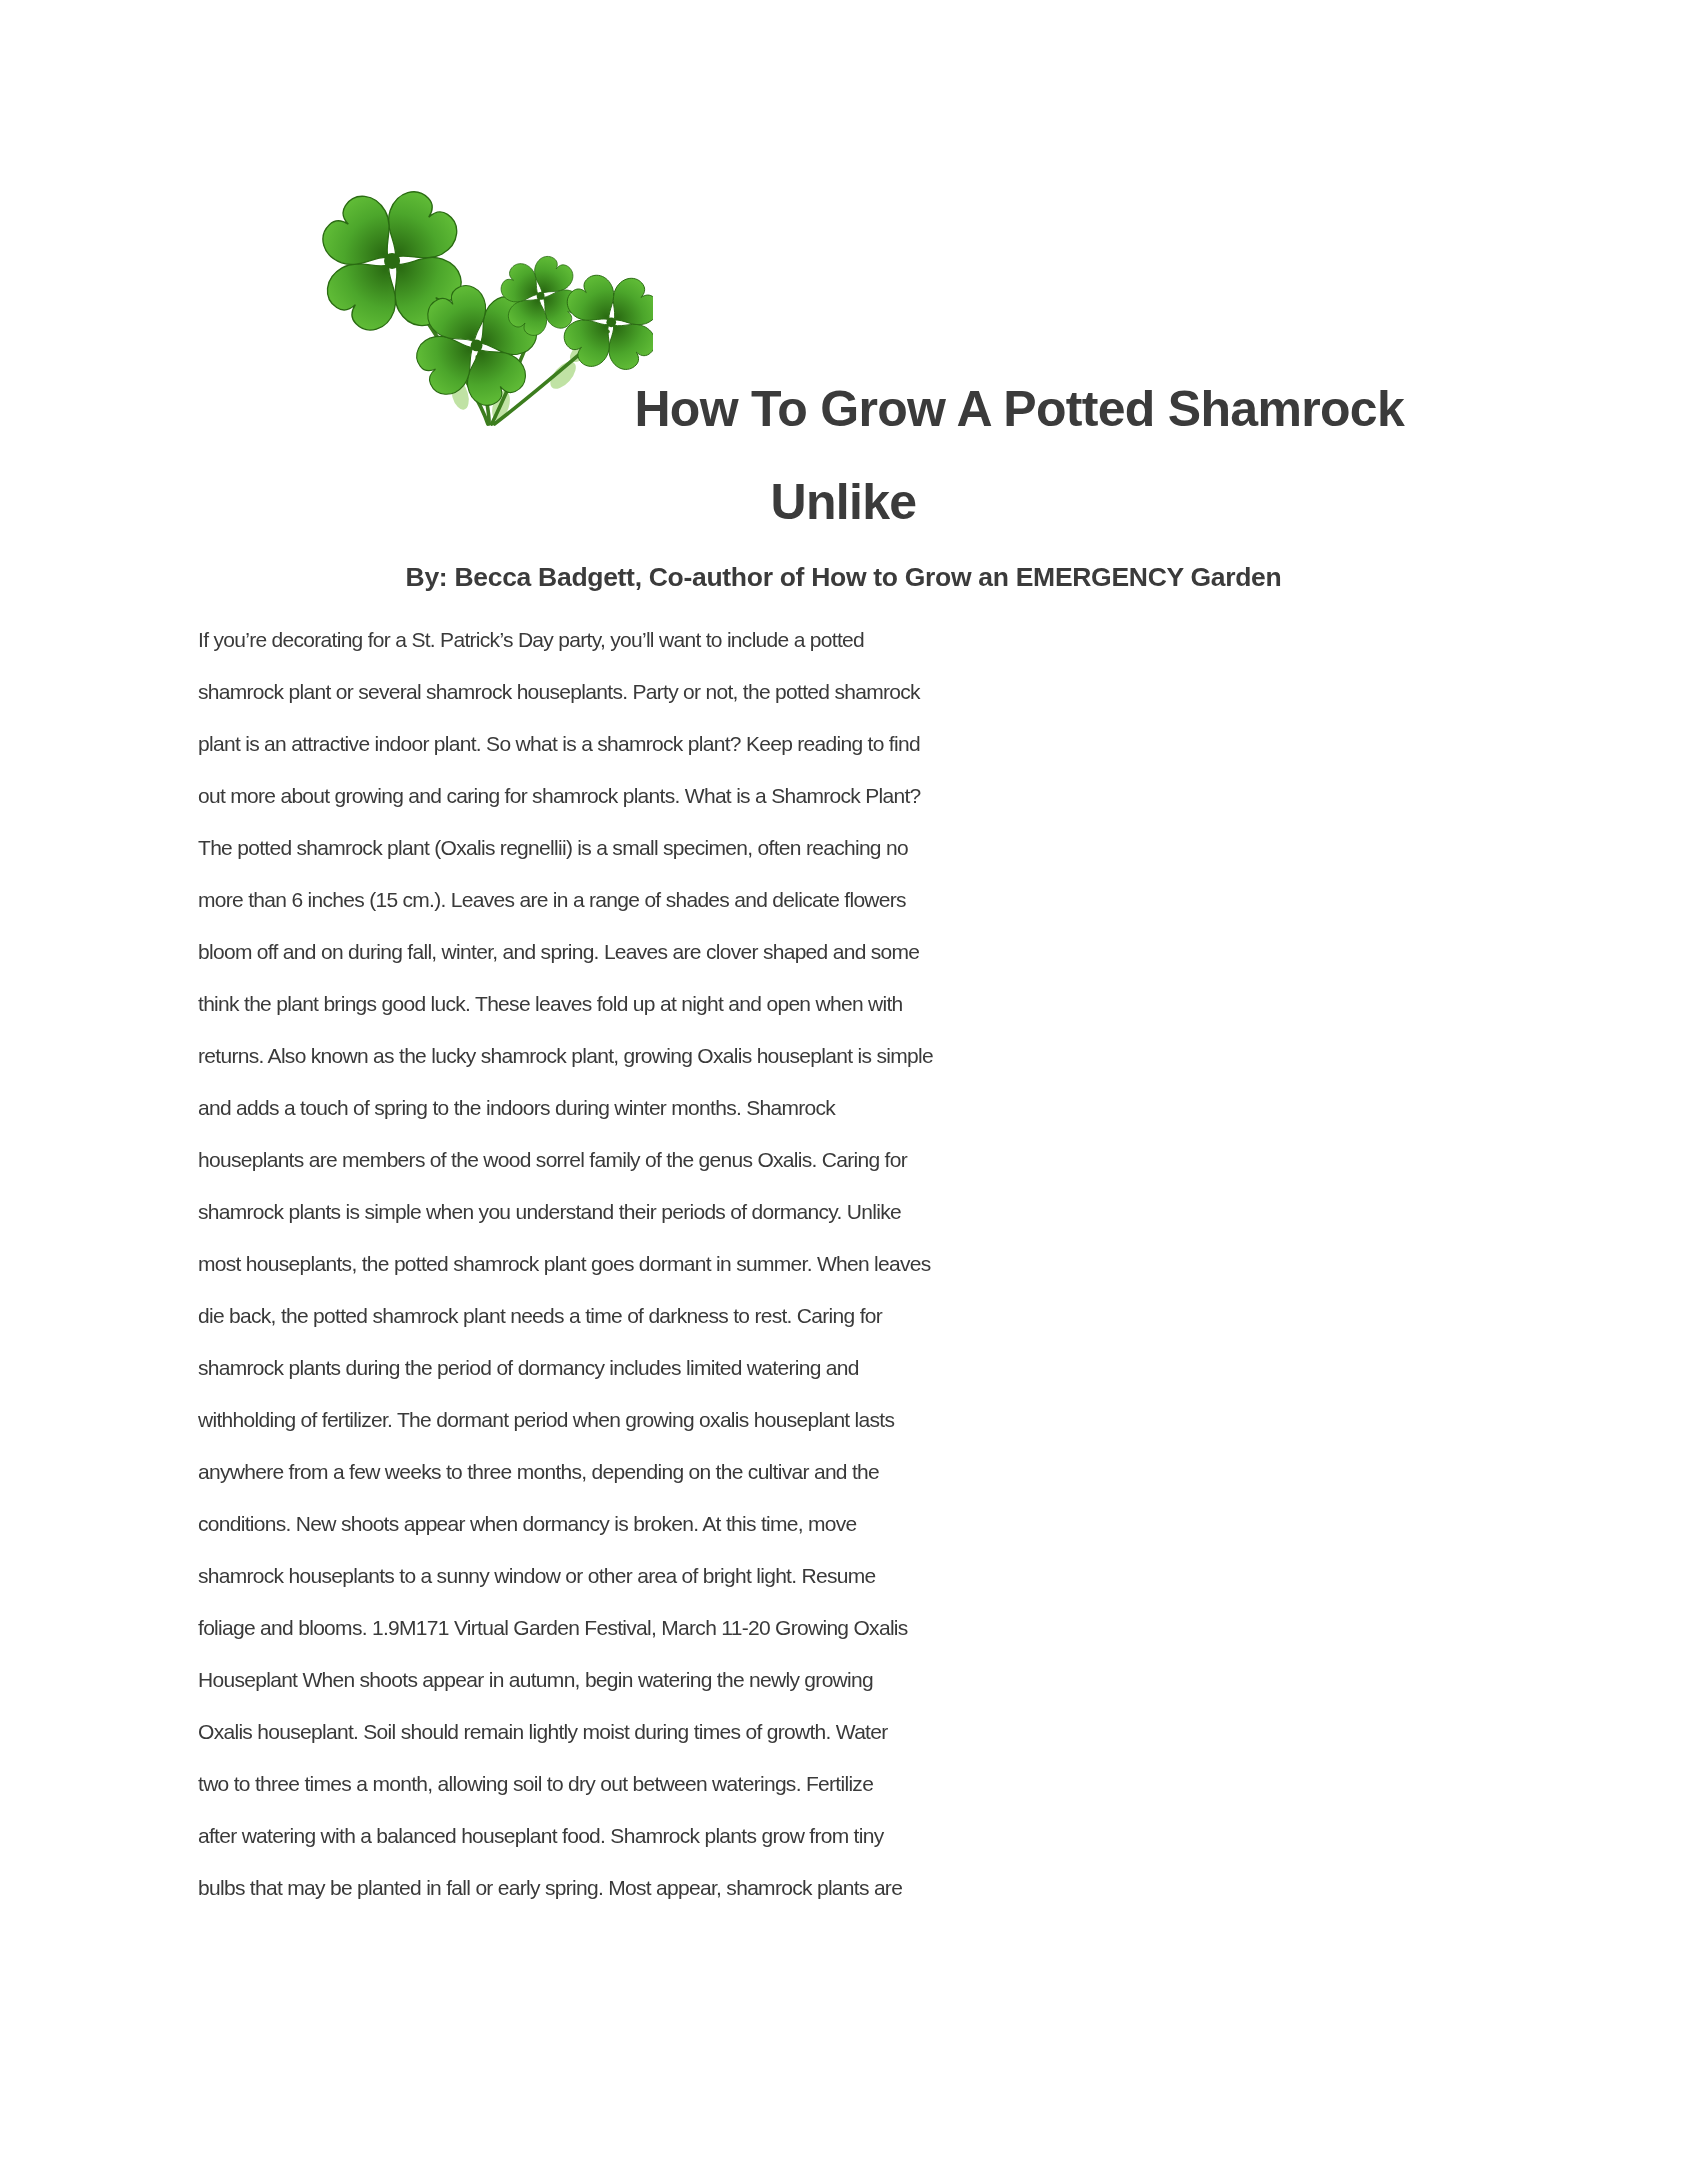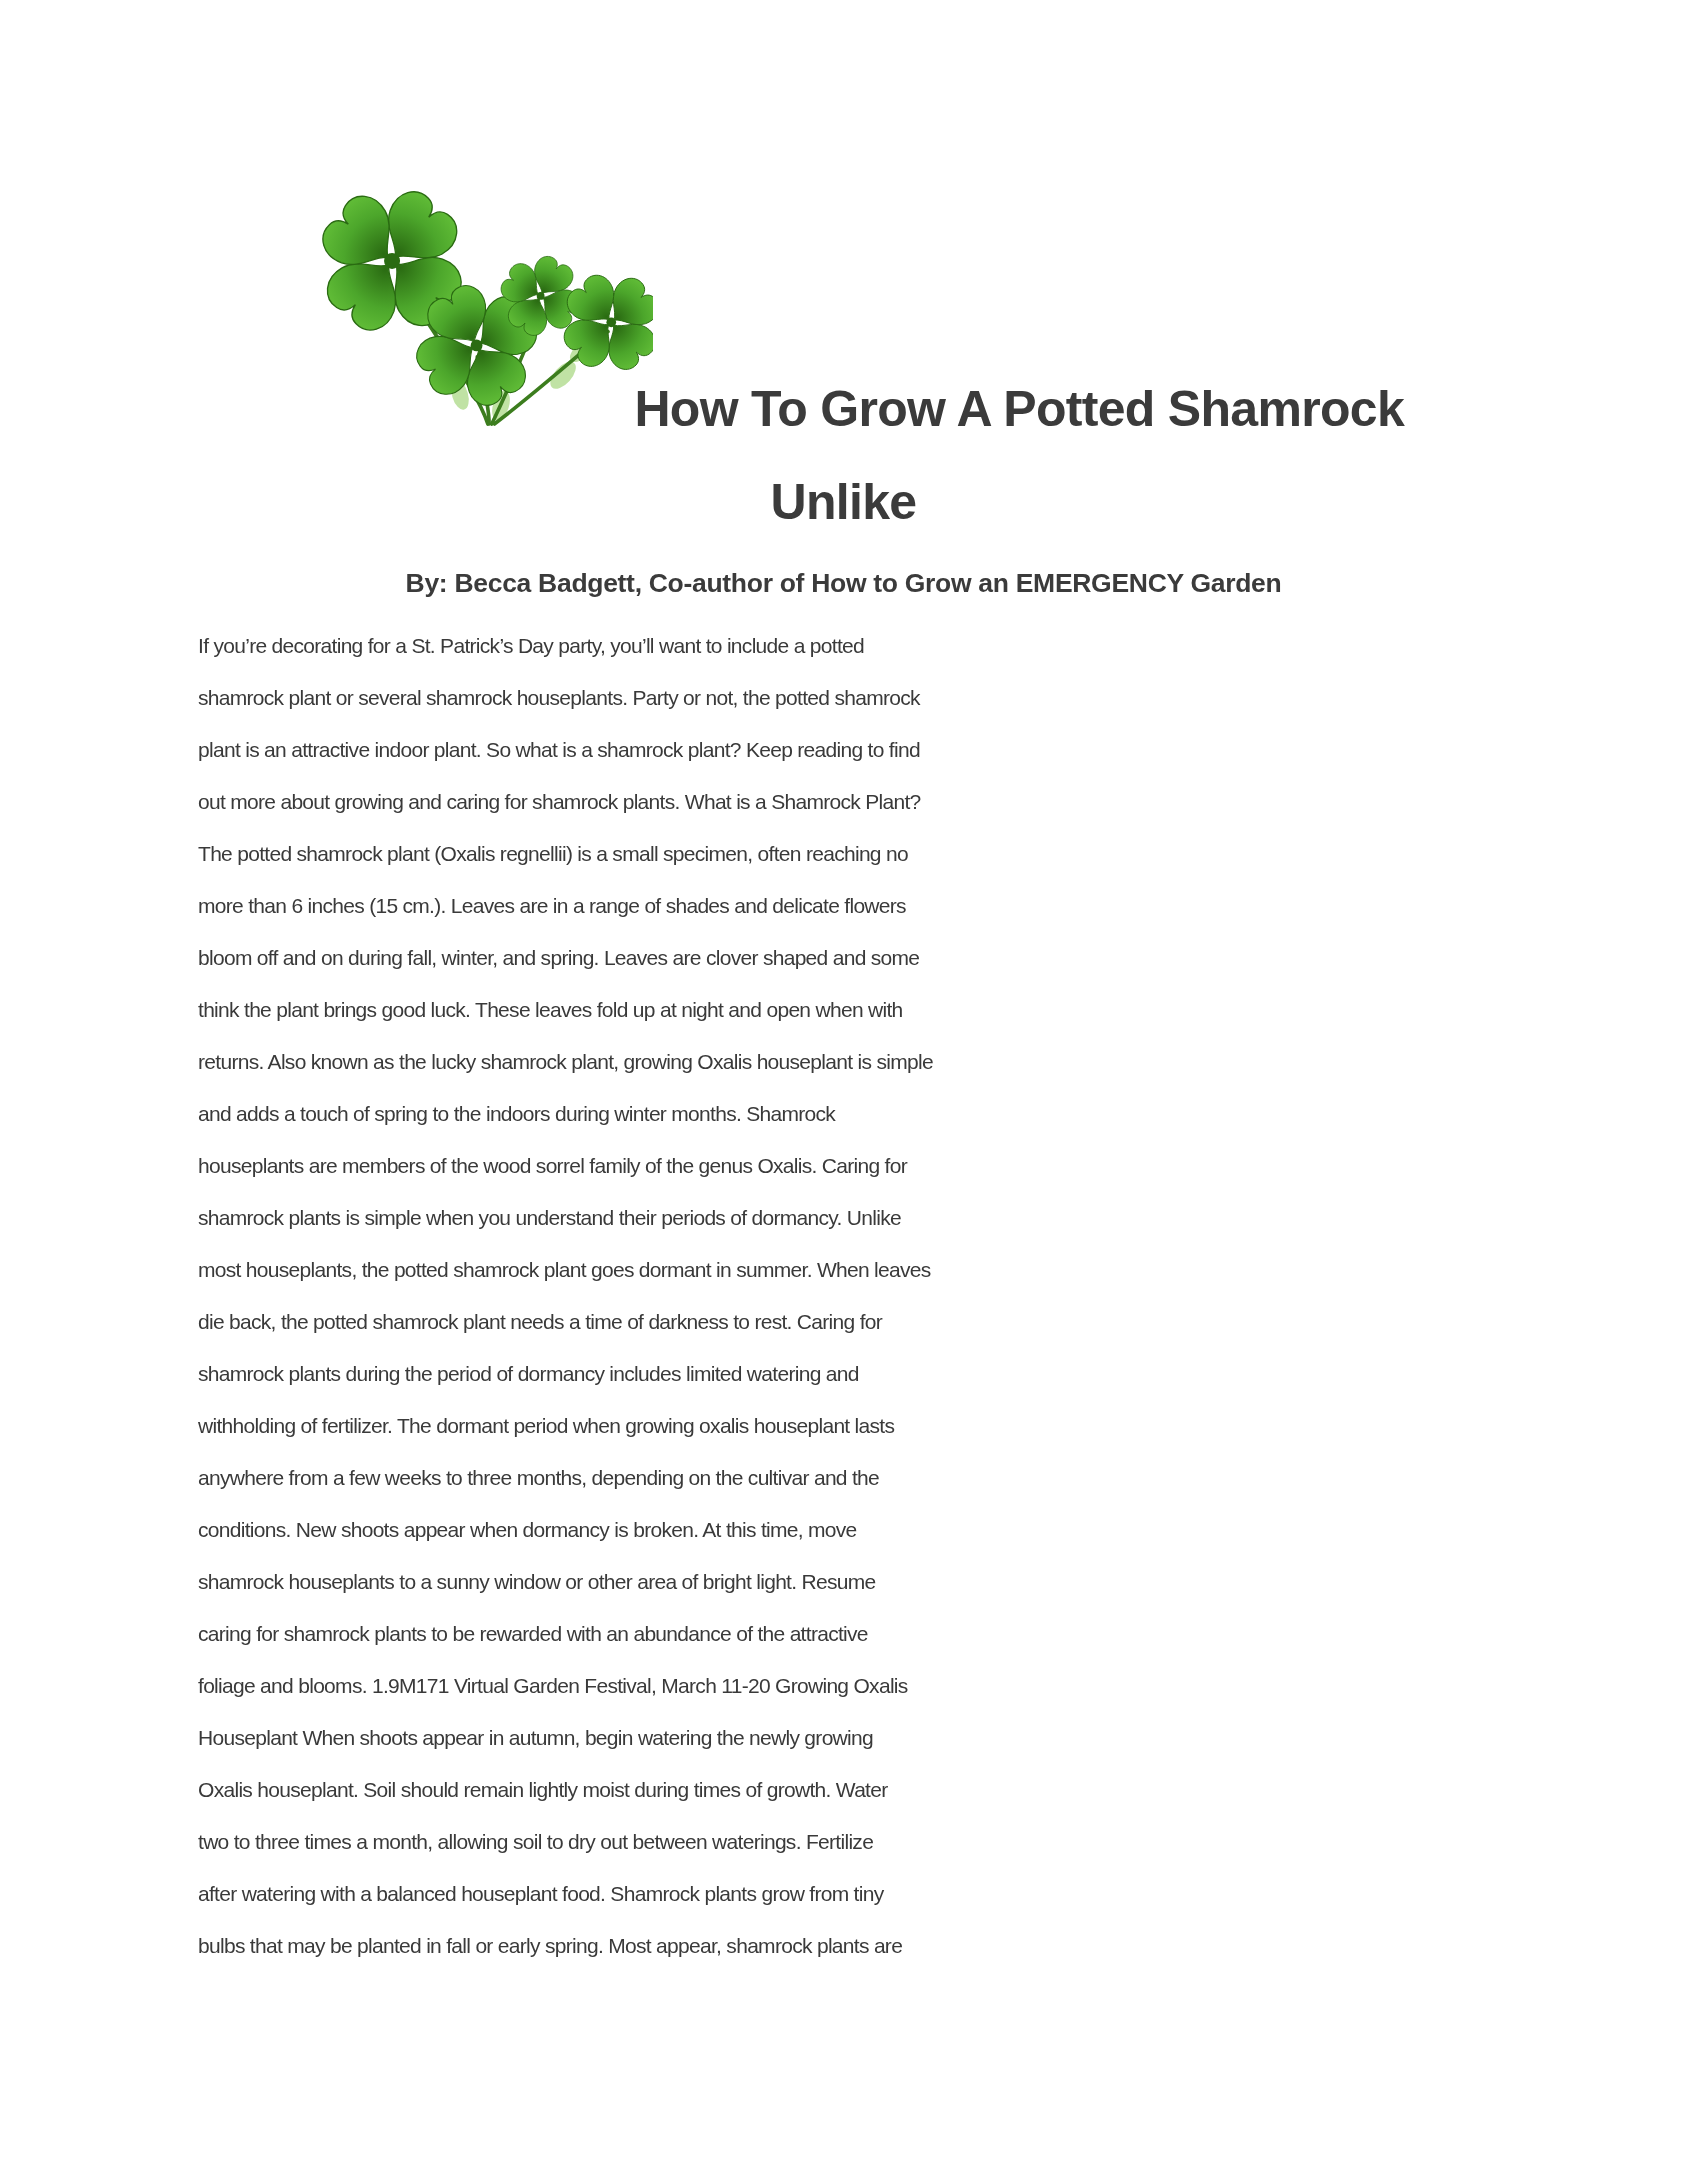"By: Becca Badgett, Co-author of" .byline { margin-top: 16px -> 10px }
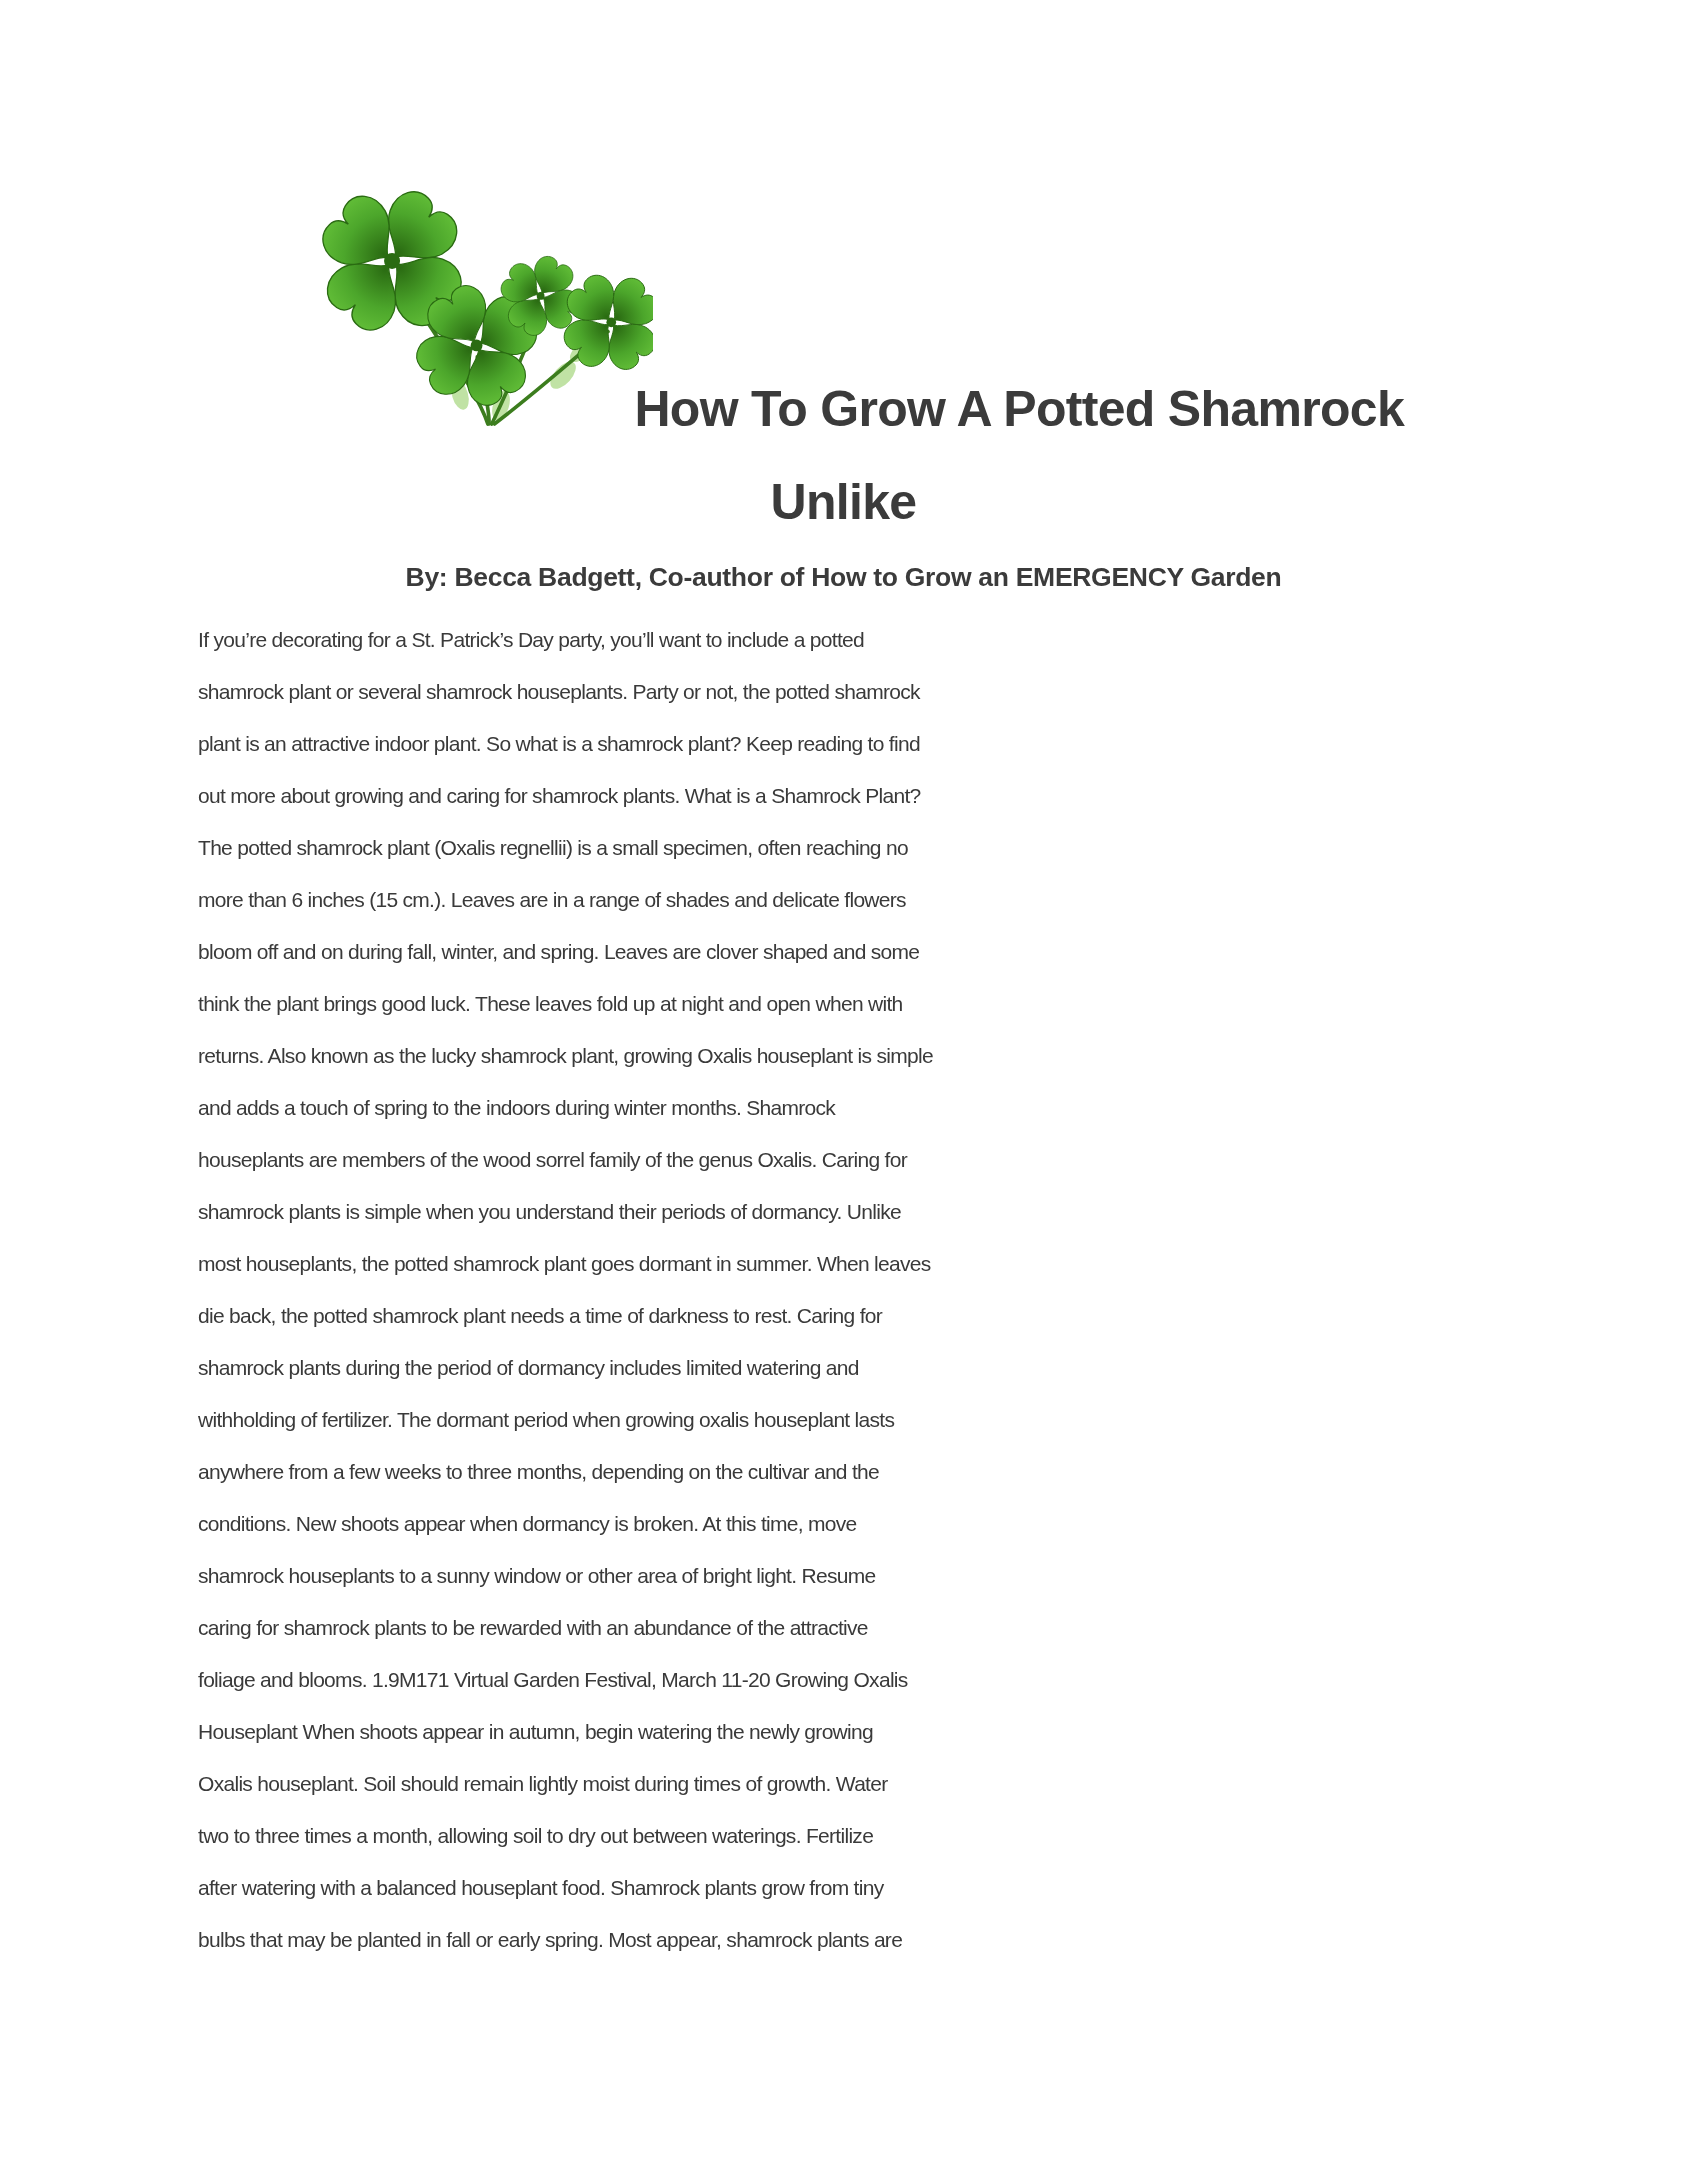"caring for shamrock plants to" div.line { html: <div>caring for shamrock plants to be rewarded with an abundance of the attractive</div> -> none }
